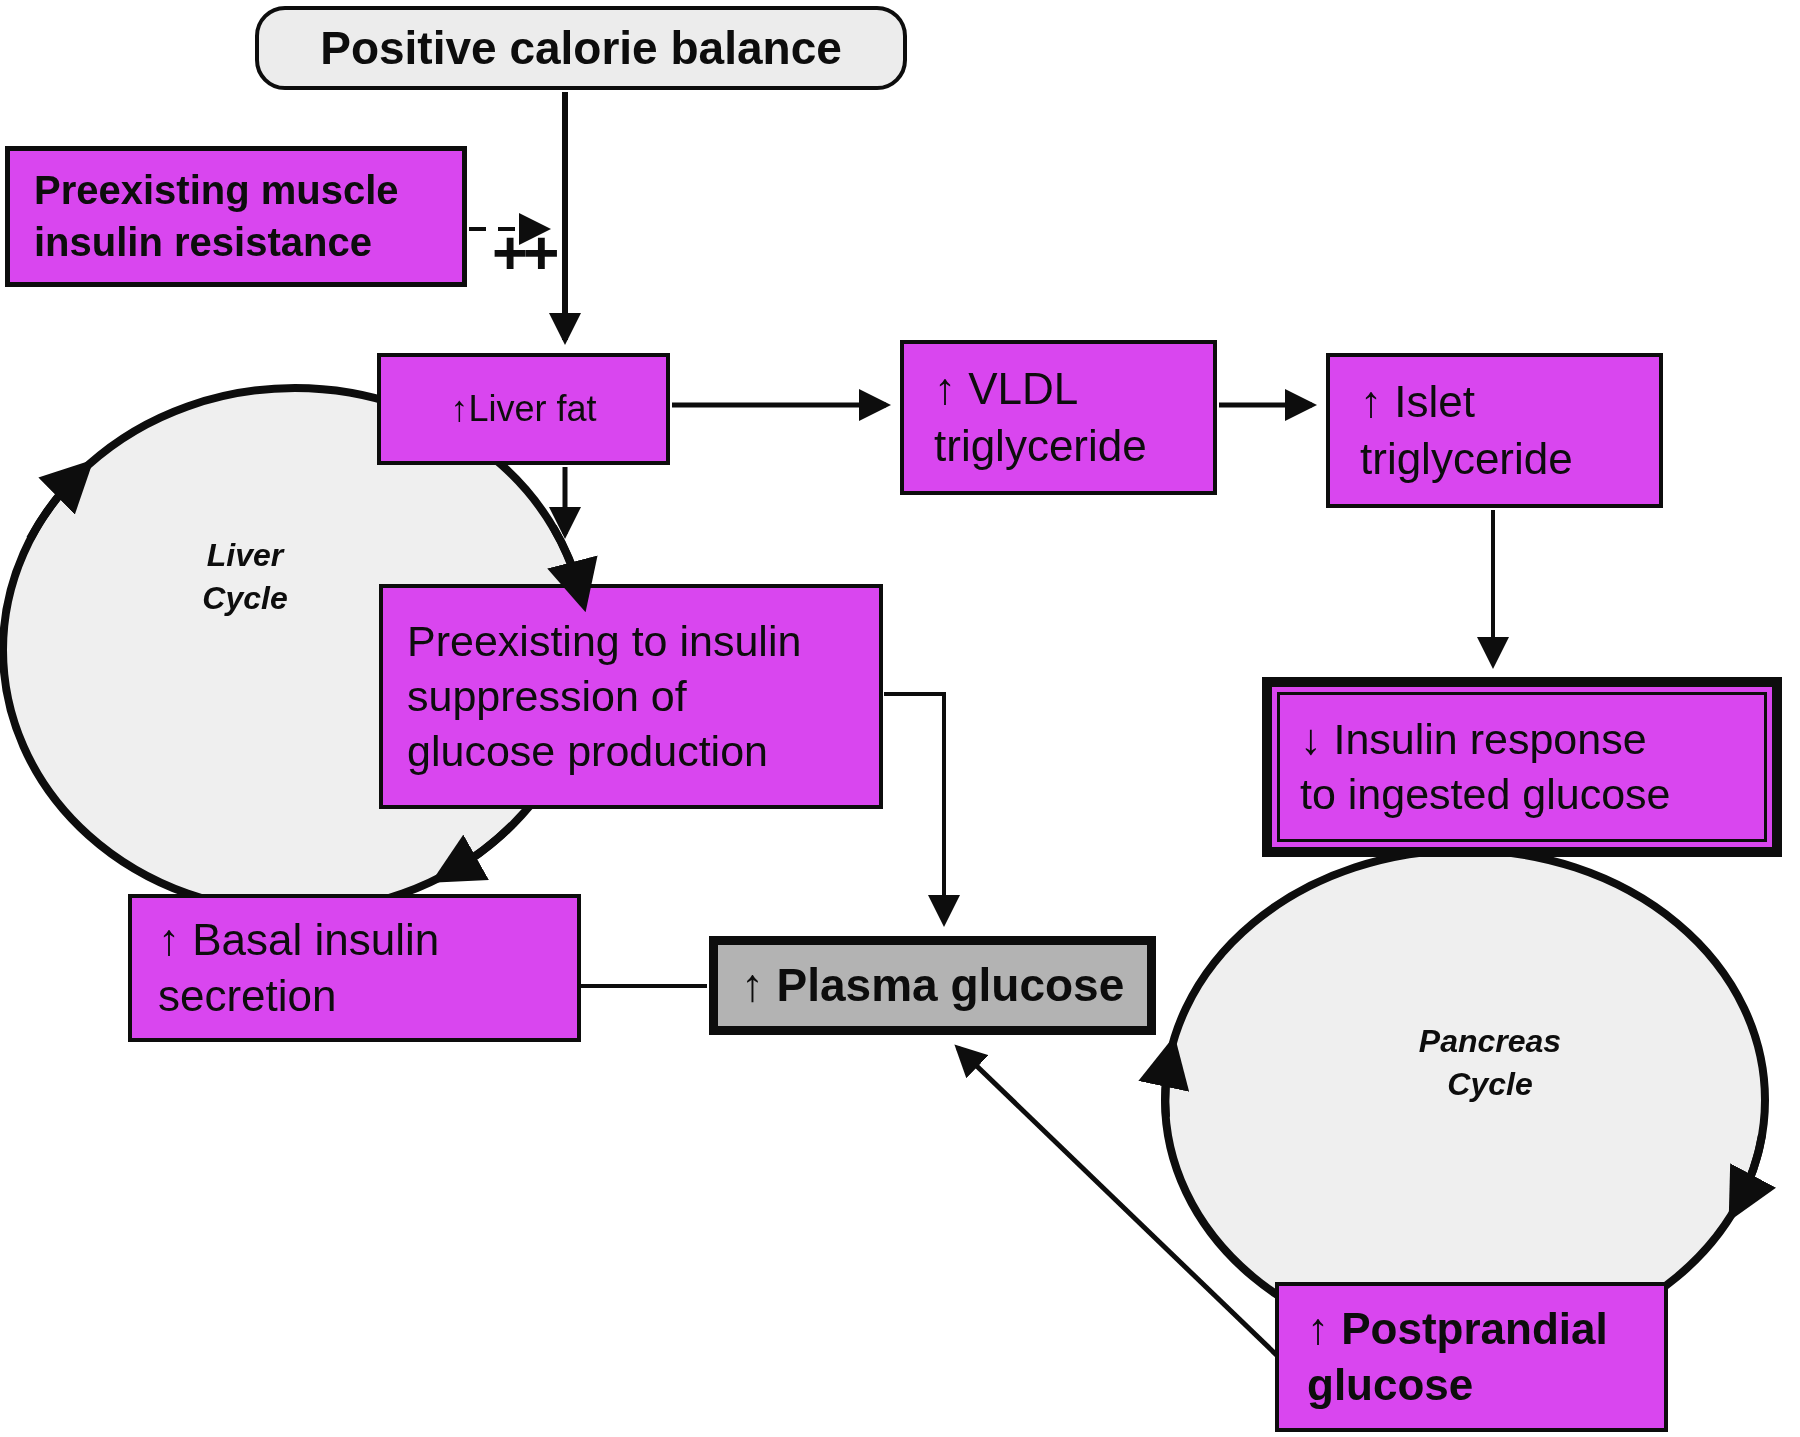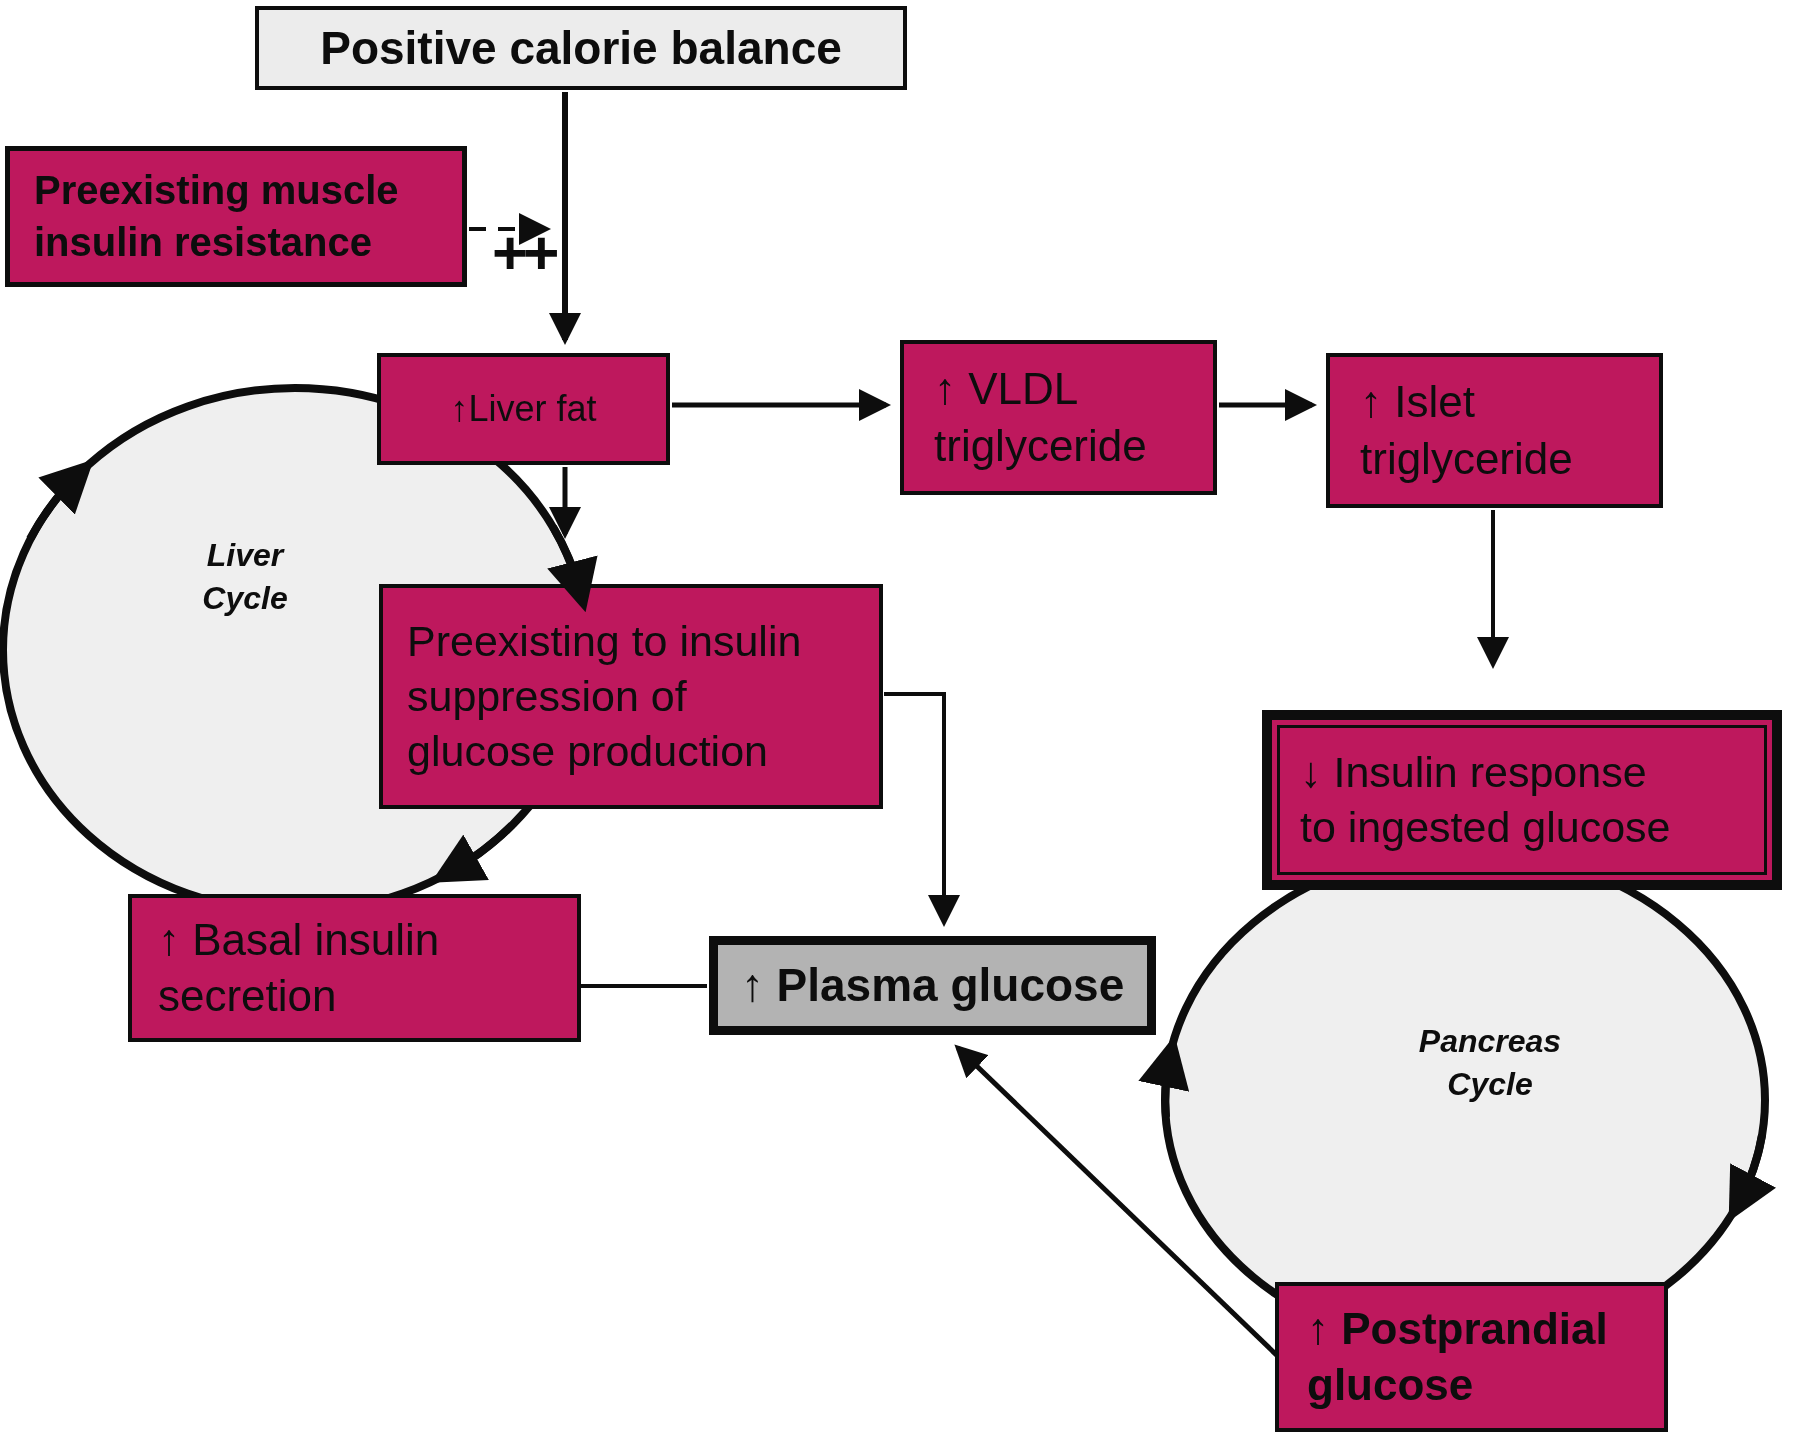"Positive calorie balance" #b-positive { border-radius: none -> 30px }
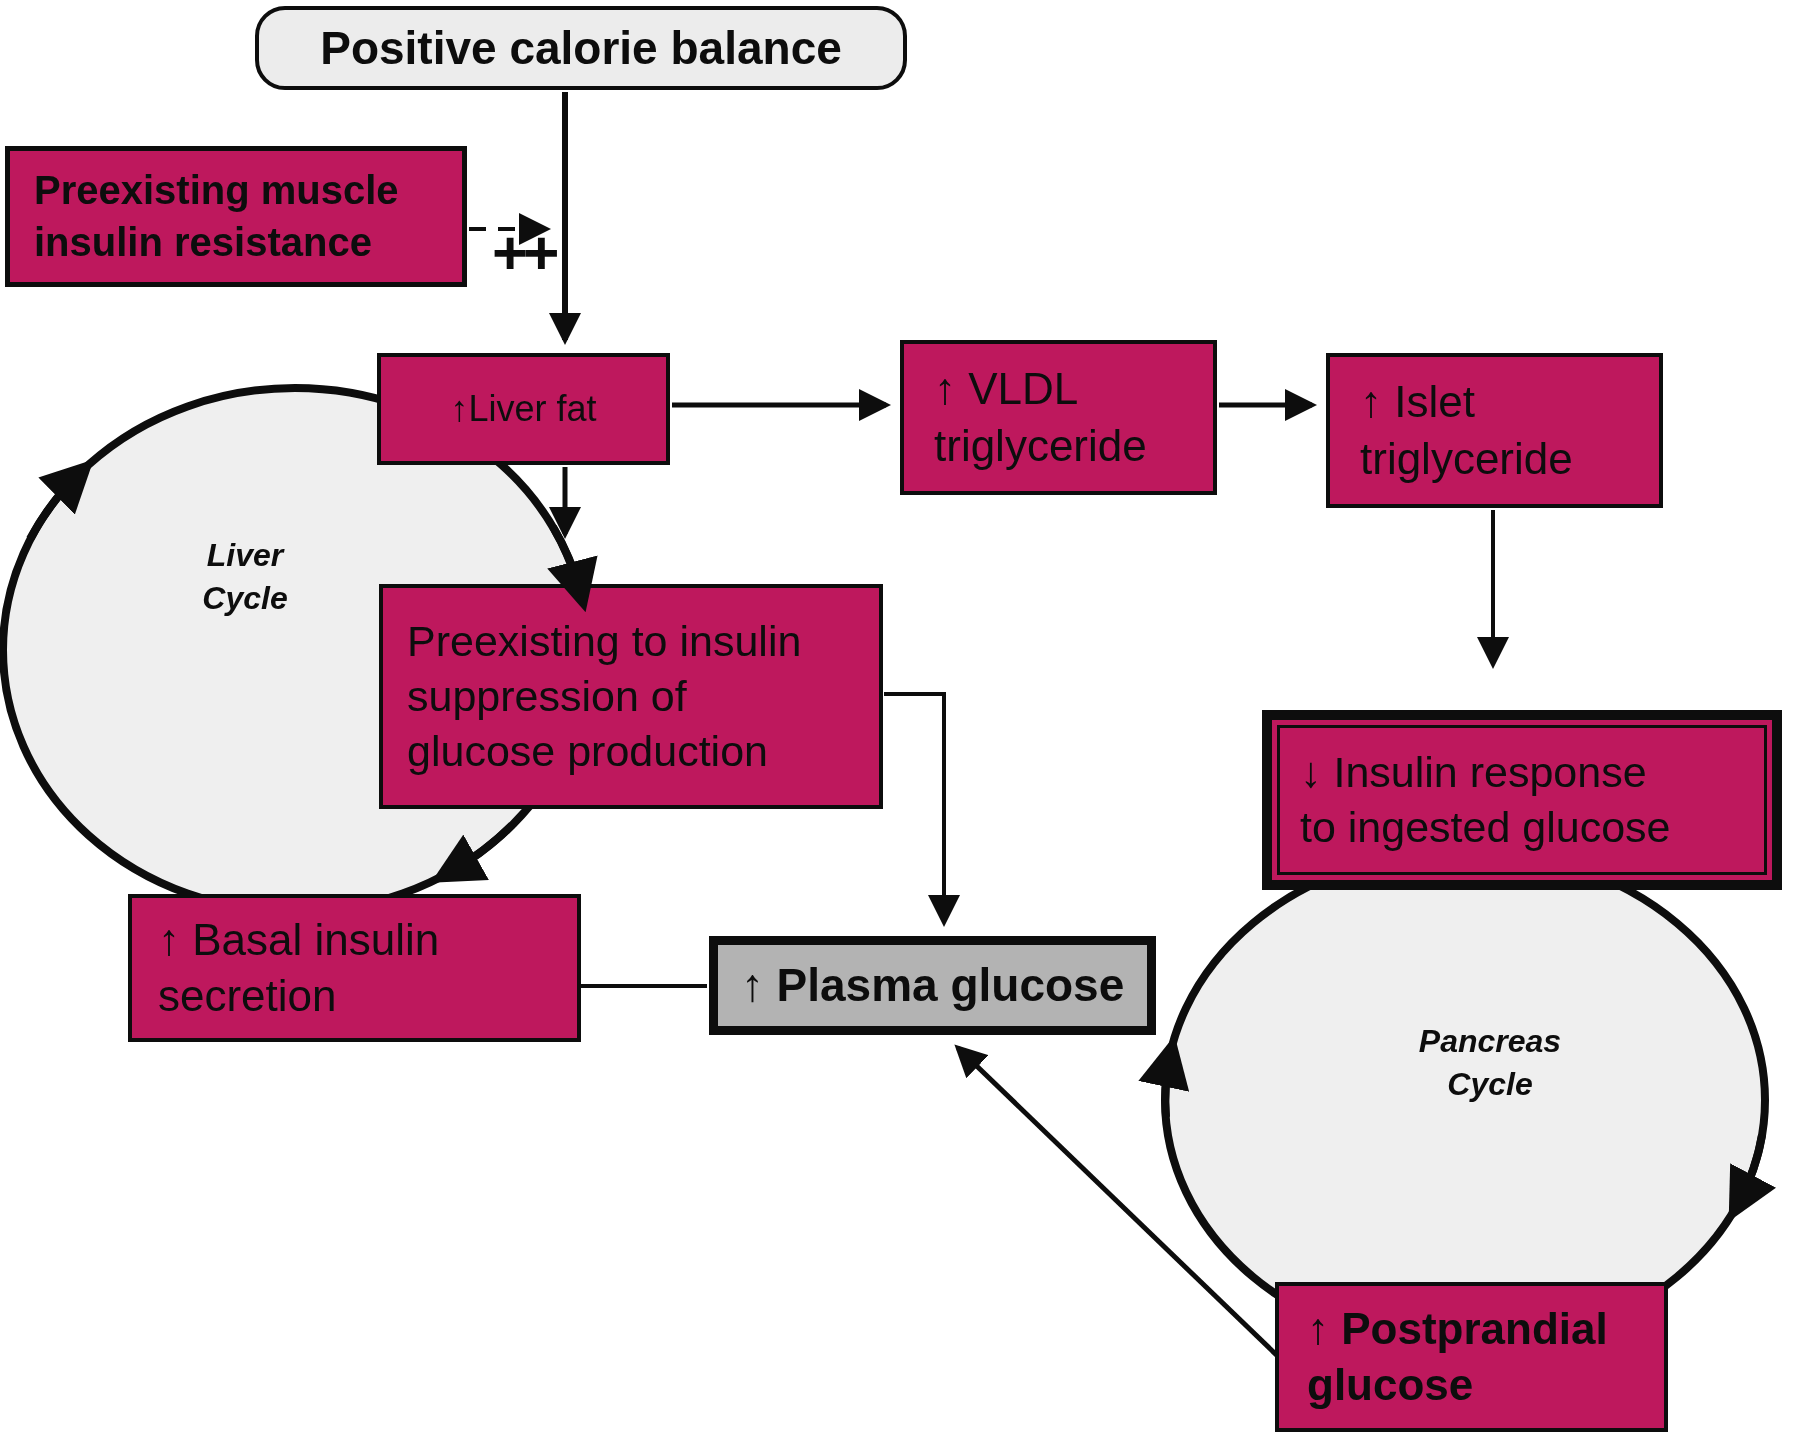"Preexisting muscle" .box { background: #be185d -> #d946ef }
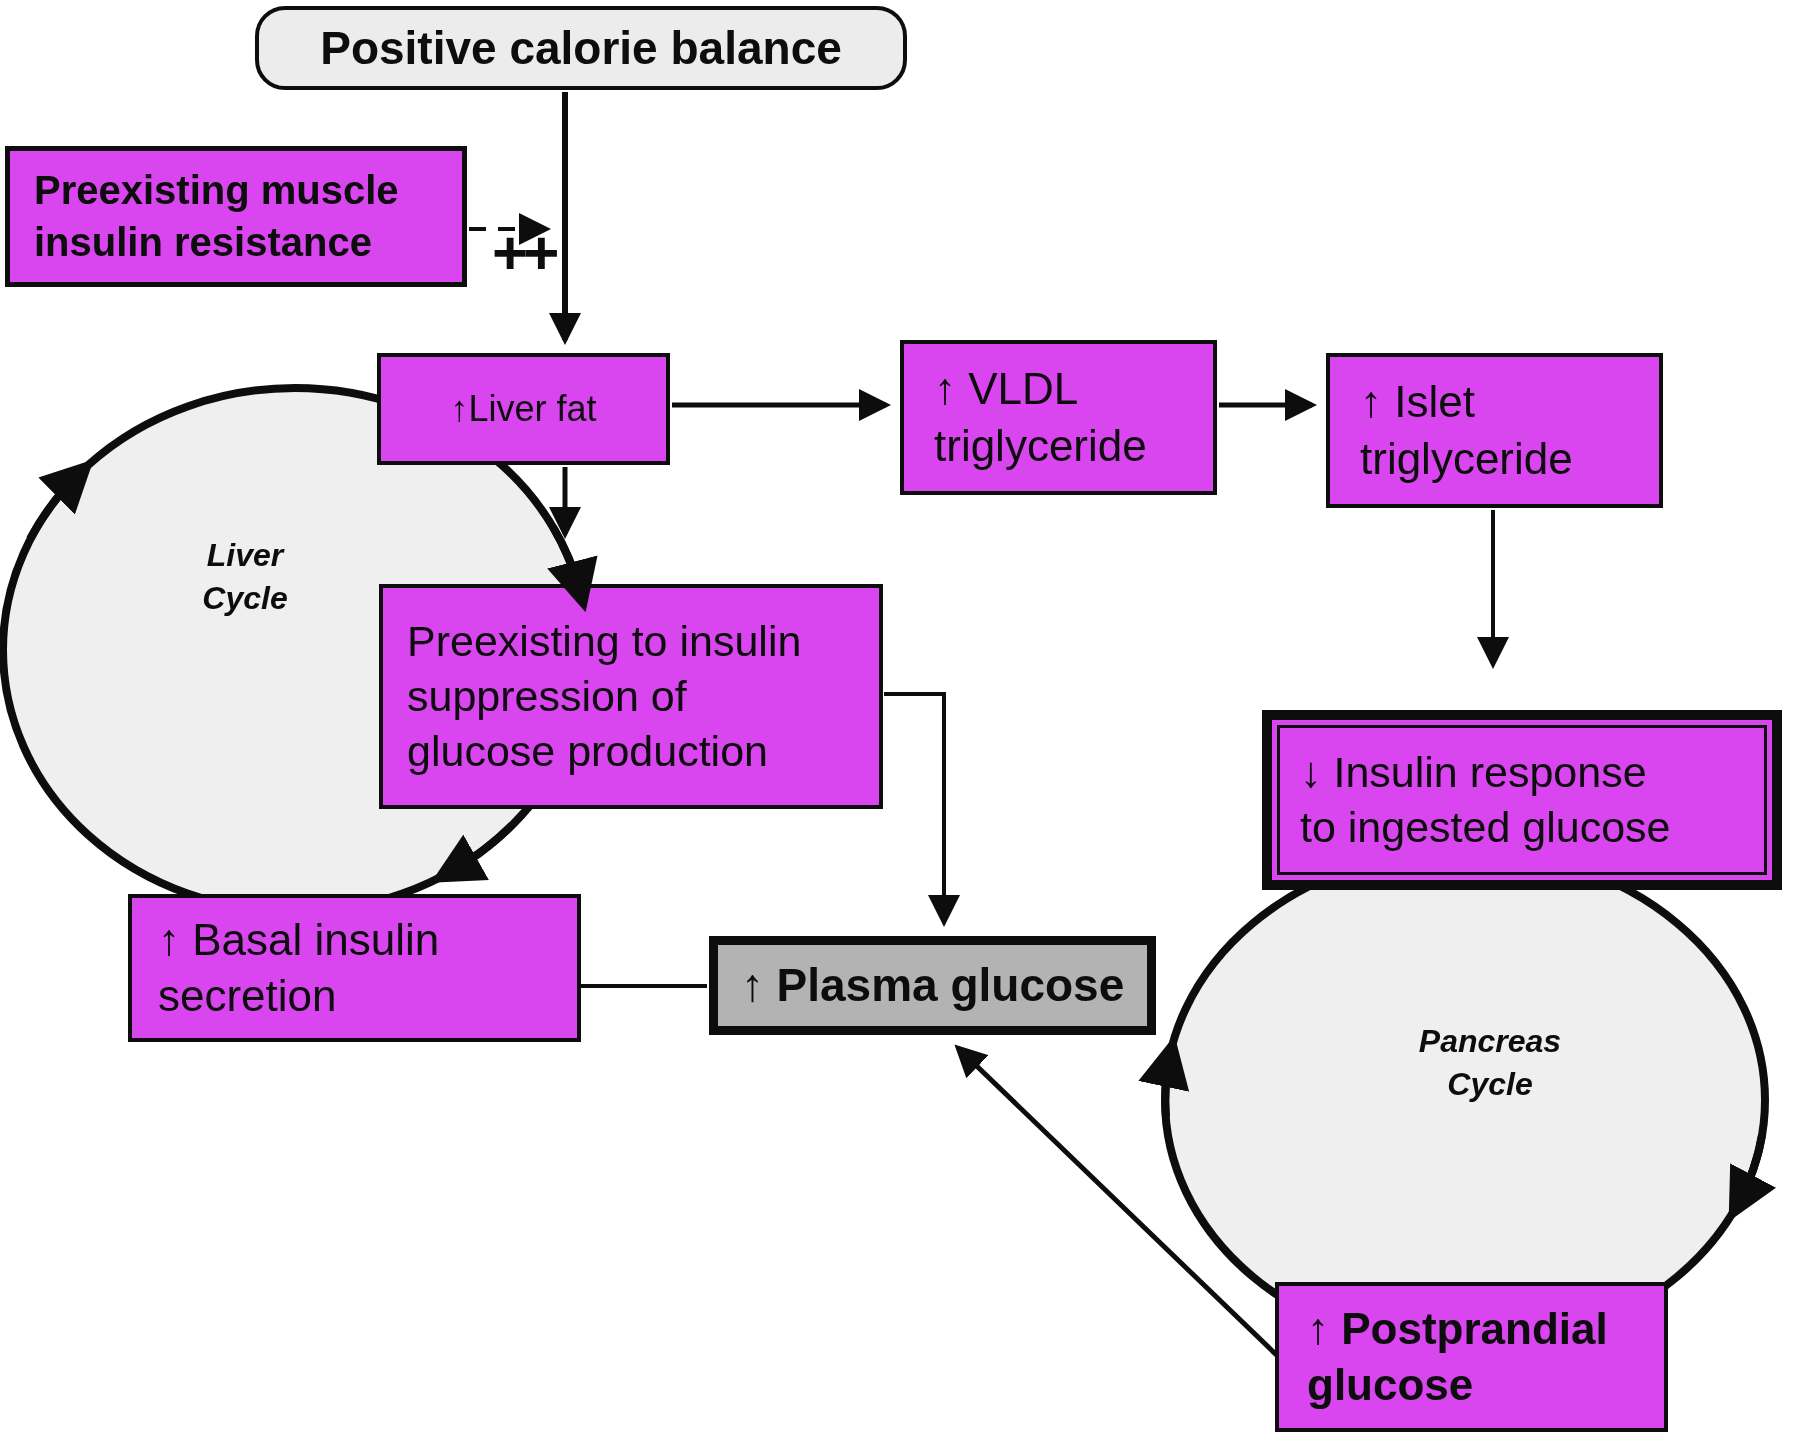"↓ Insulin response" #b-insresp { top: 710px -> 677px }
